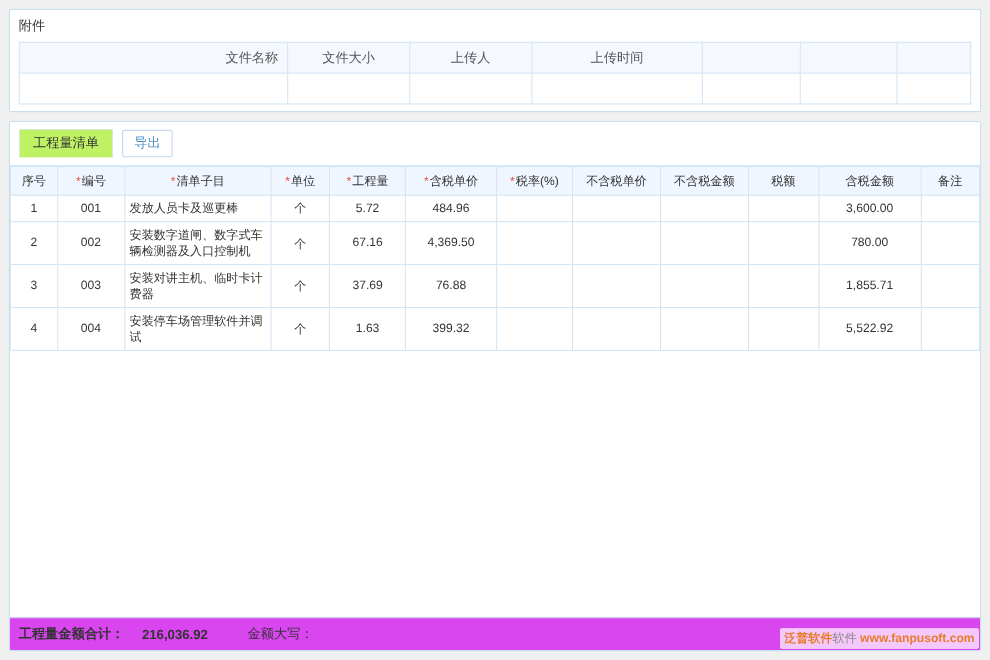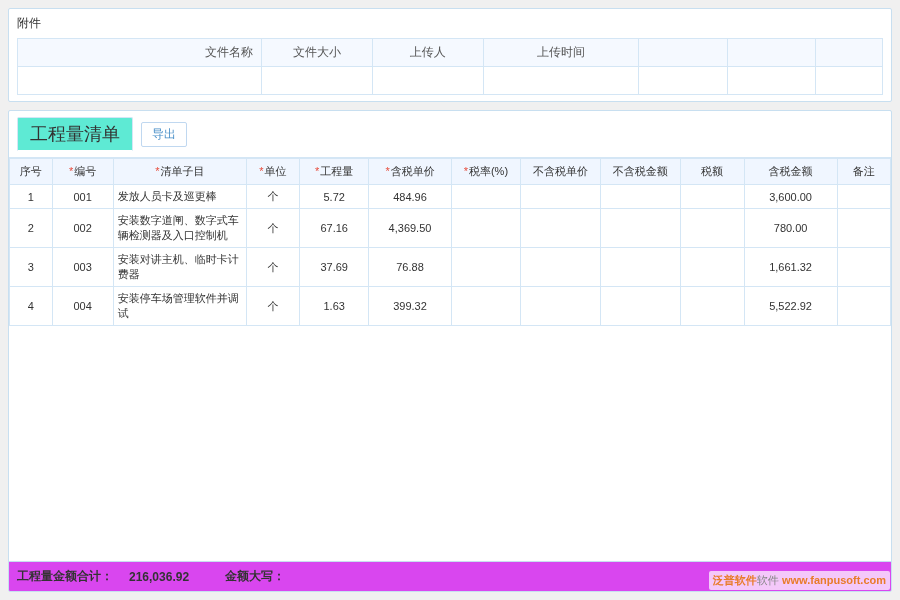"工程量清单" .tab-active { background: #5eead4 -> #bef264; font-size: 18px -> 12px }
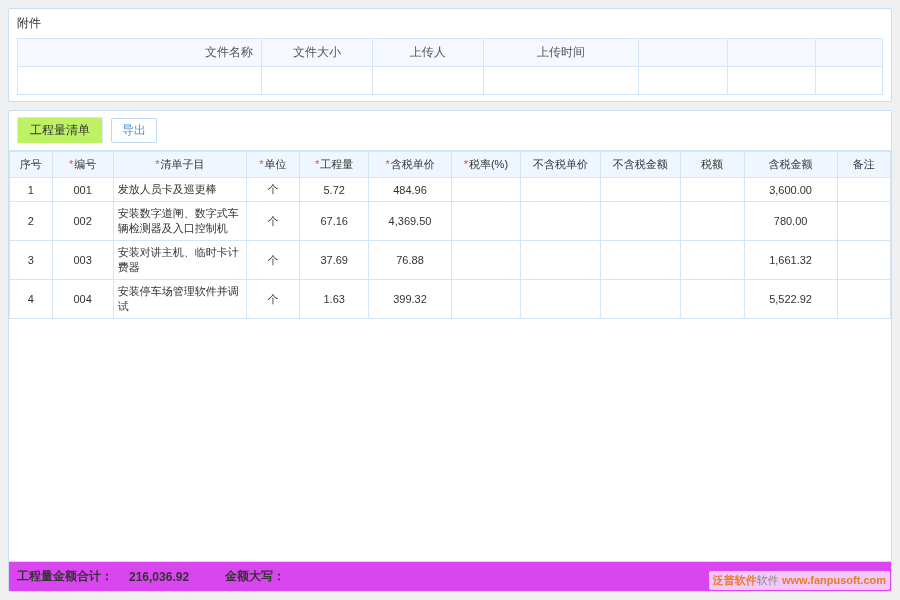"1,661.32" td { text: 1,661.32 -> 1,855.71 }
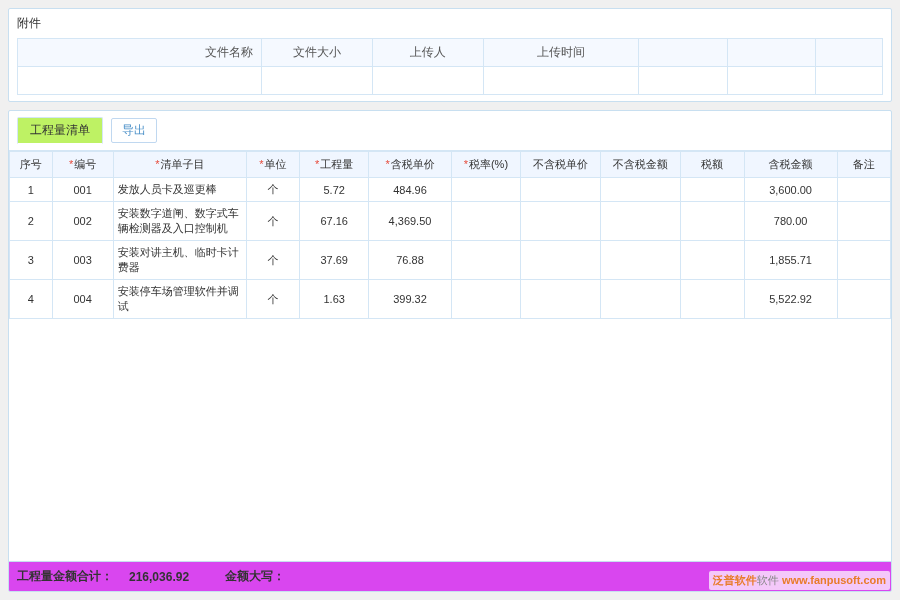"金额大写：" .footer-amount-label { font-weight: bold -> none }
